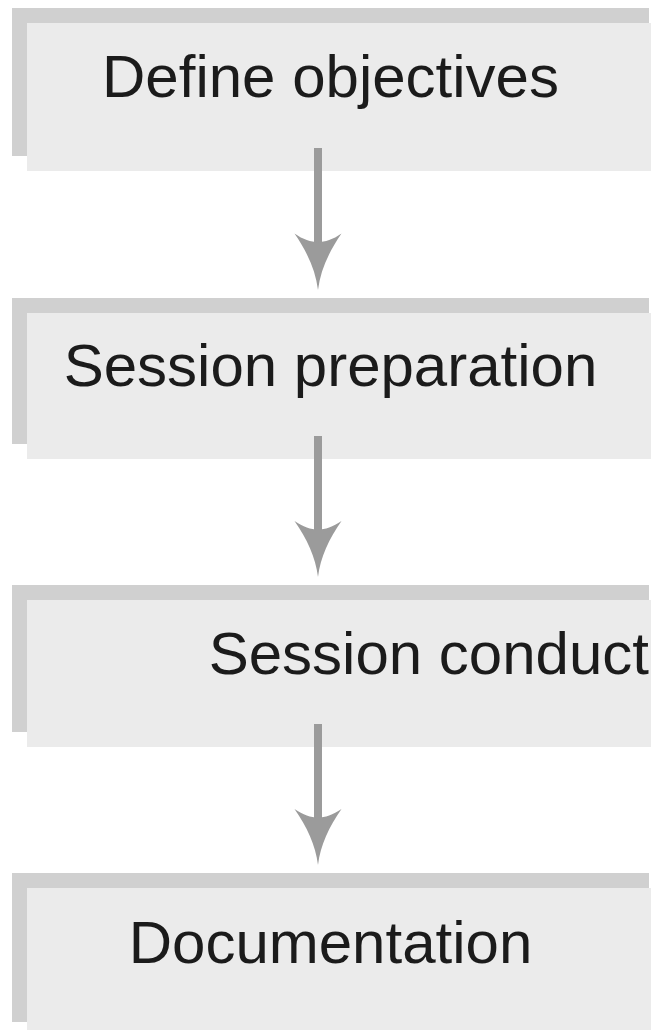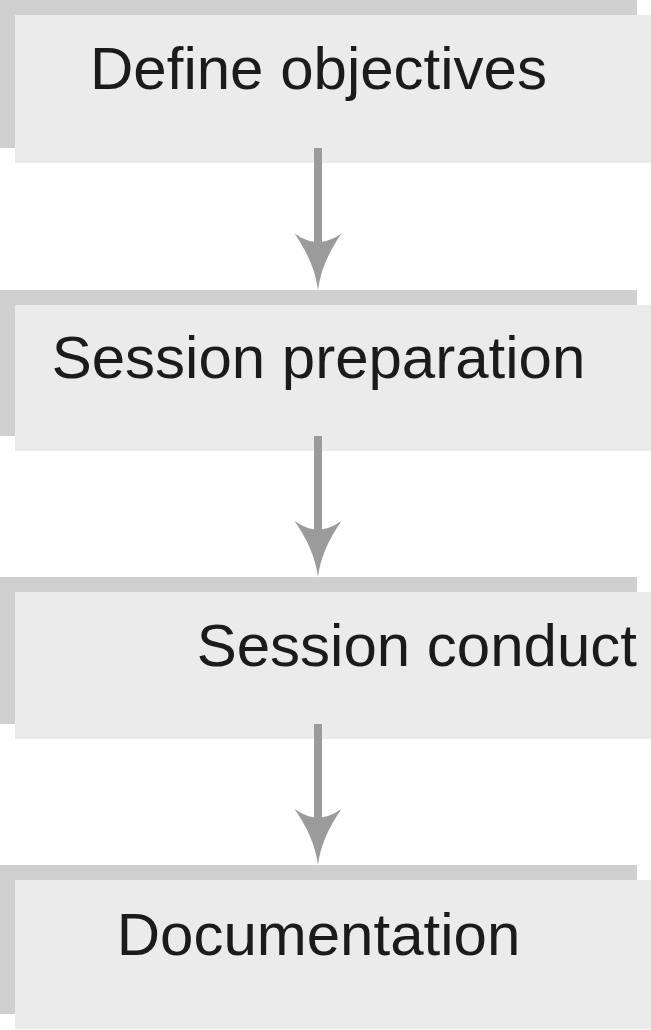"Define objectives" .flow-box { left: 0 -> 12px; margin-top: none -> 8px }
